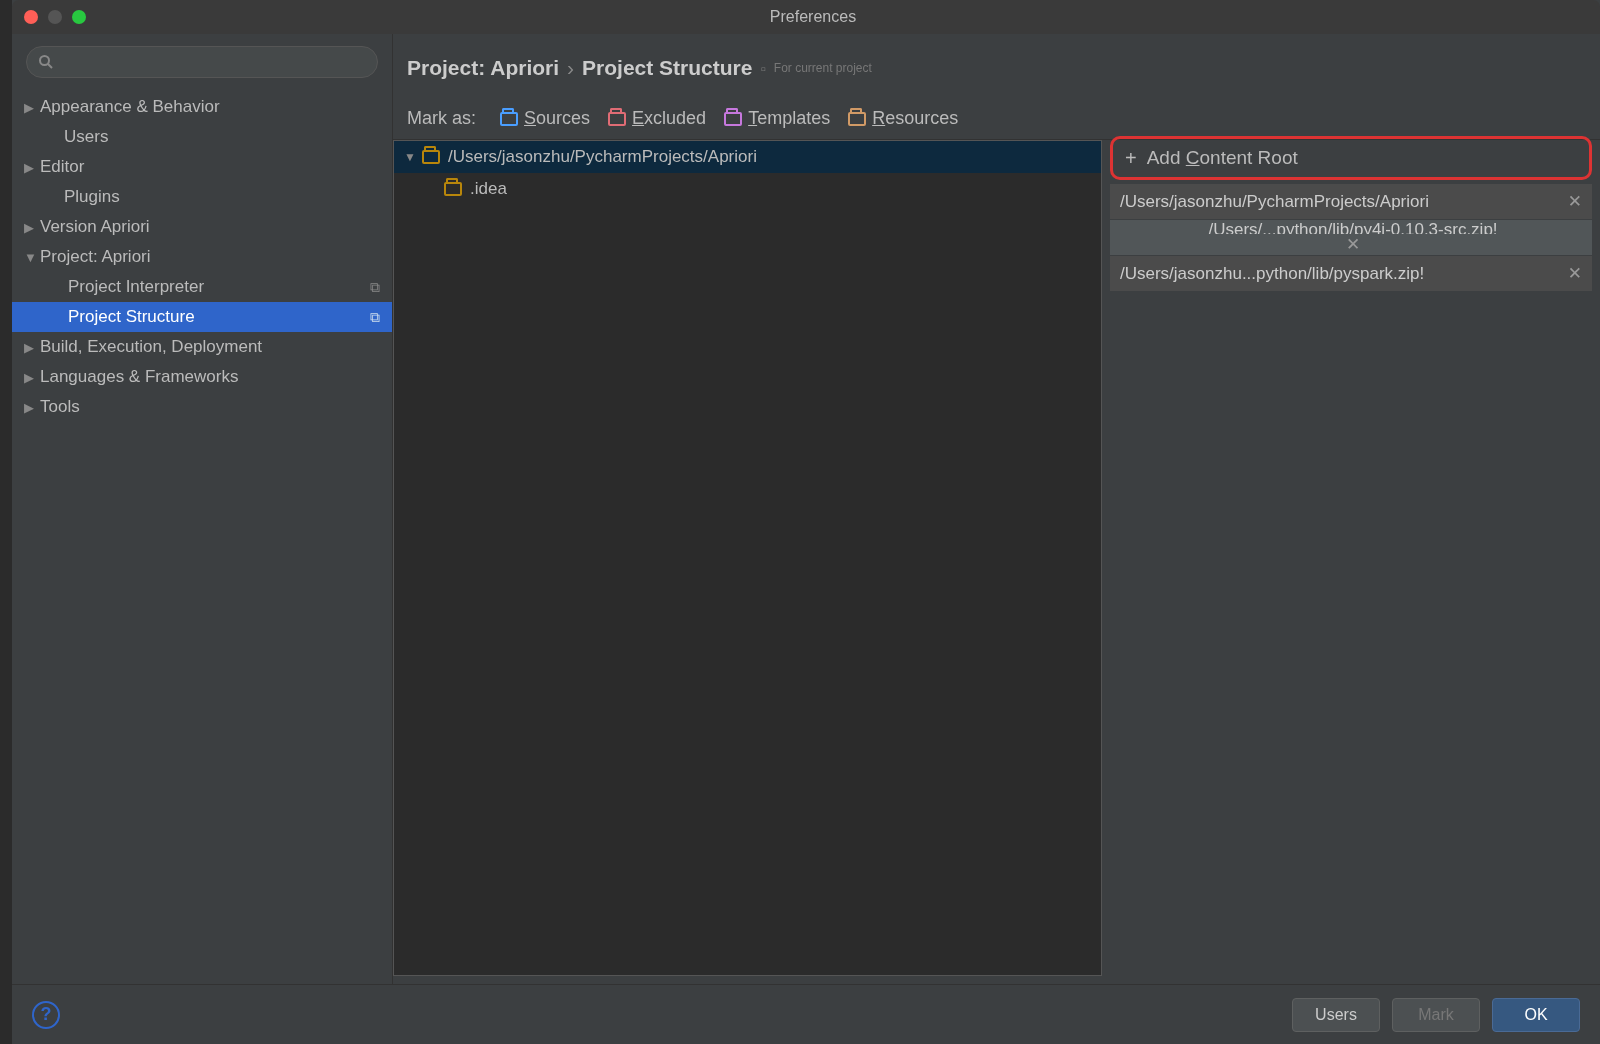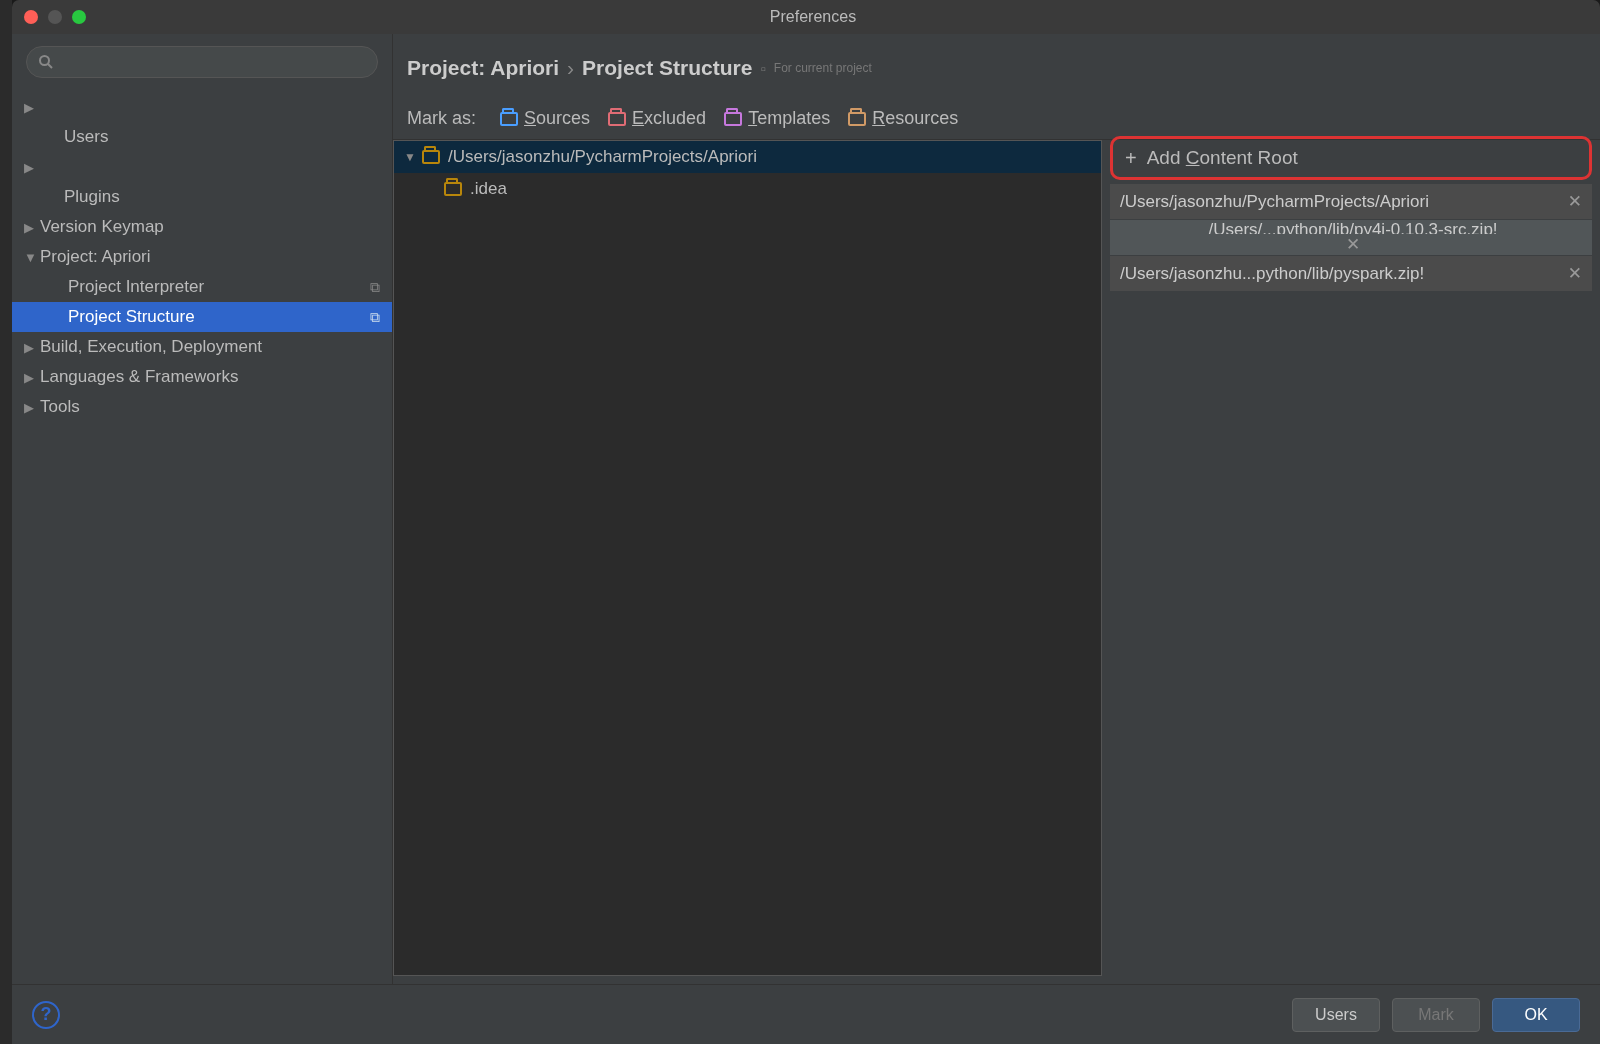"Preferences" .win { border-radius: 28px -> none }
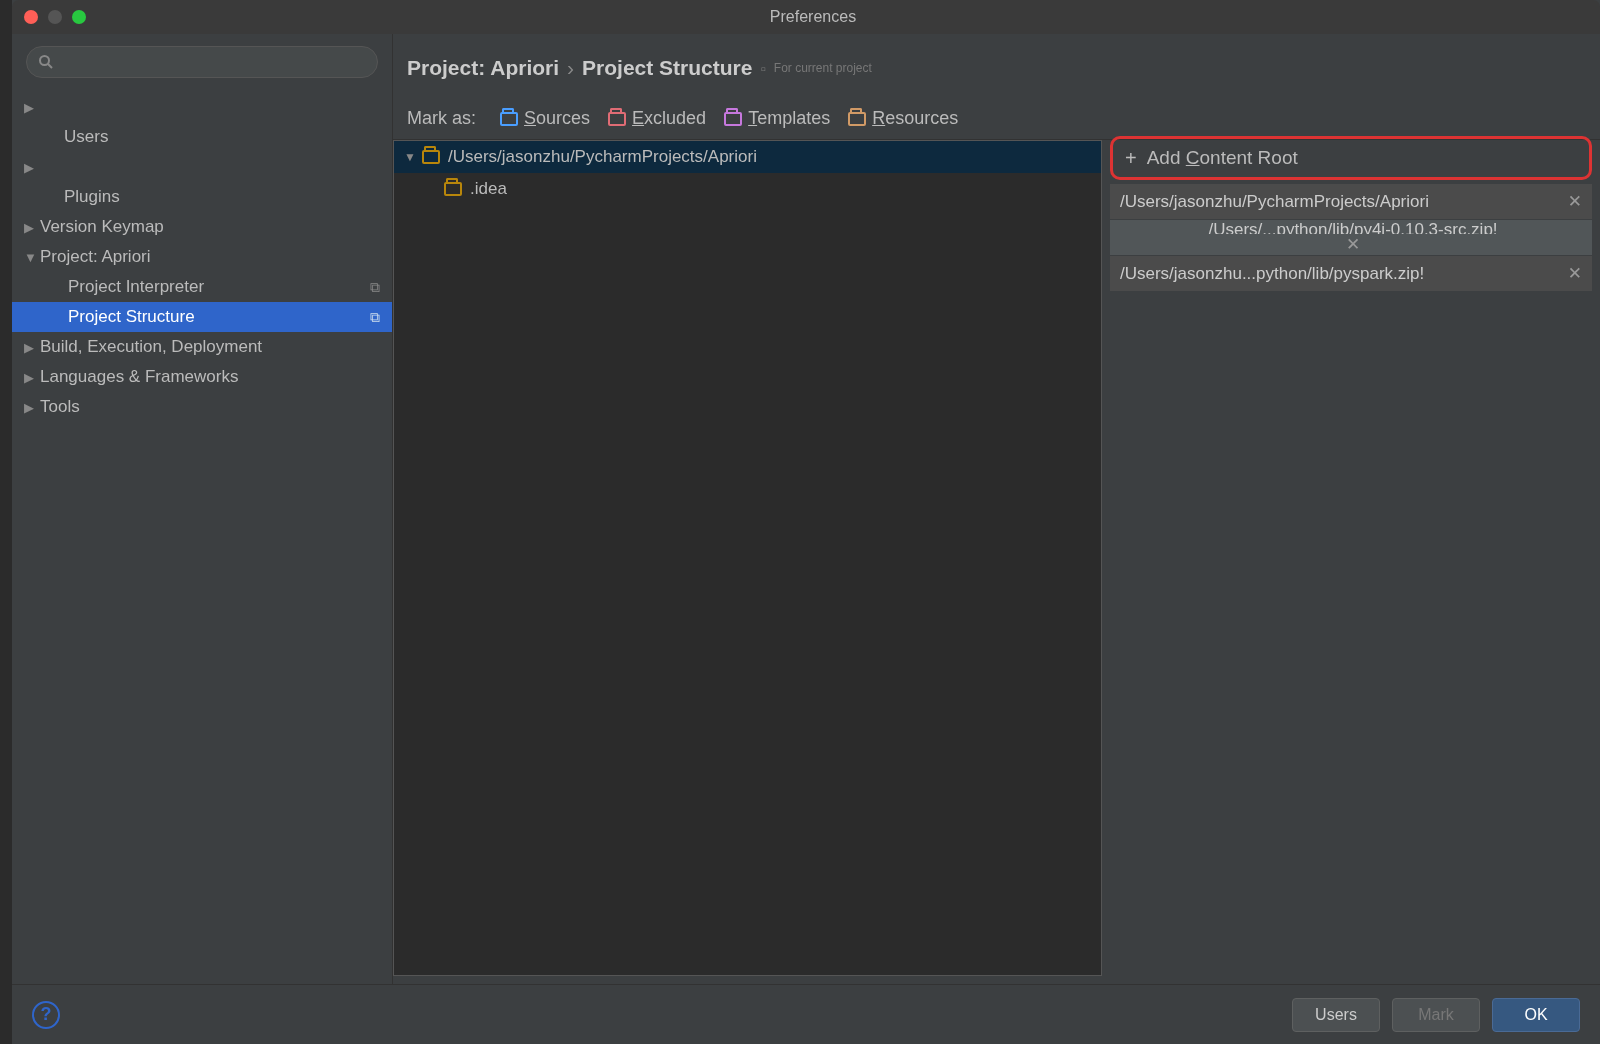"Appearance & Behavior" span.lbl { html: none -> <span>Appearance &amp; Behavior</span> }
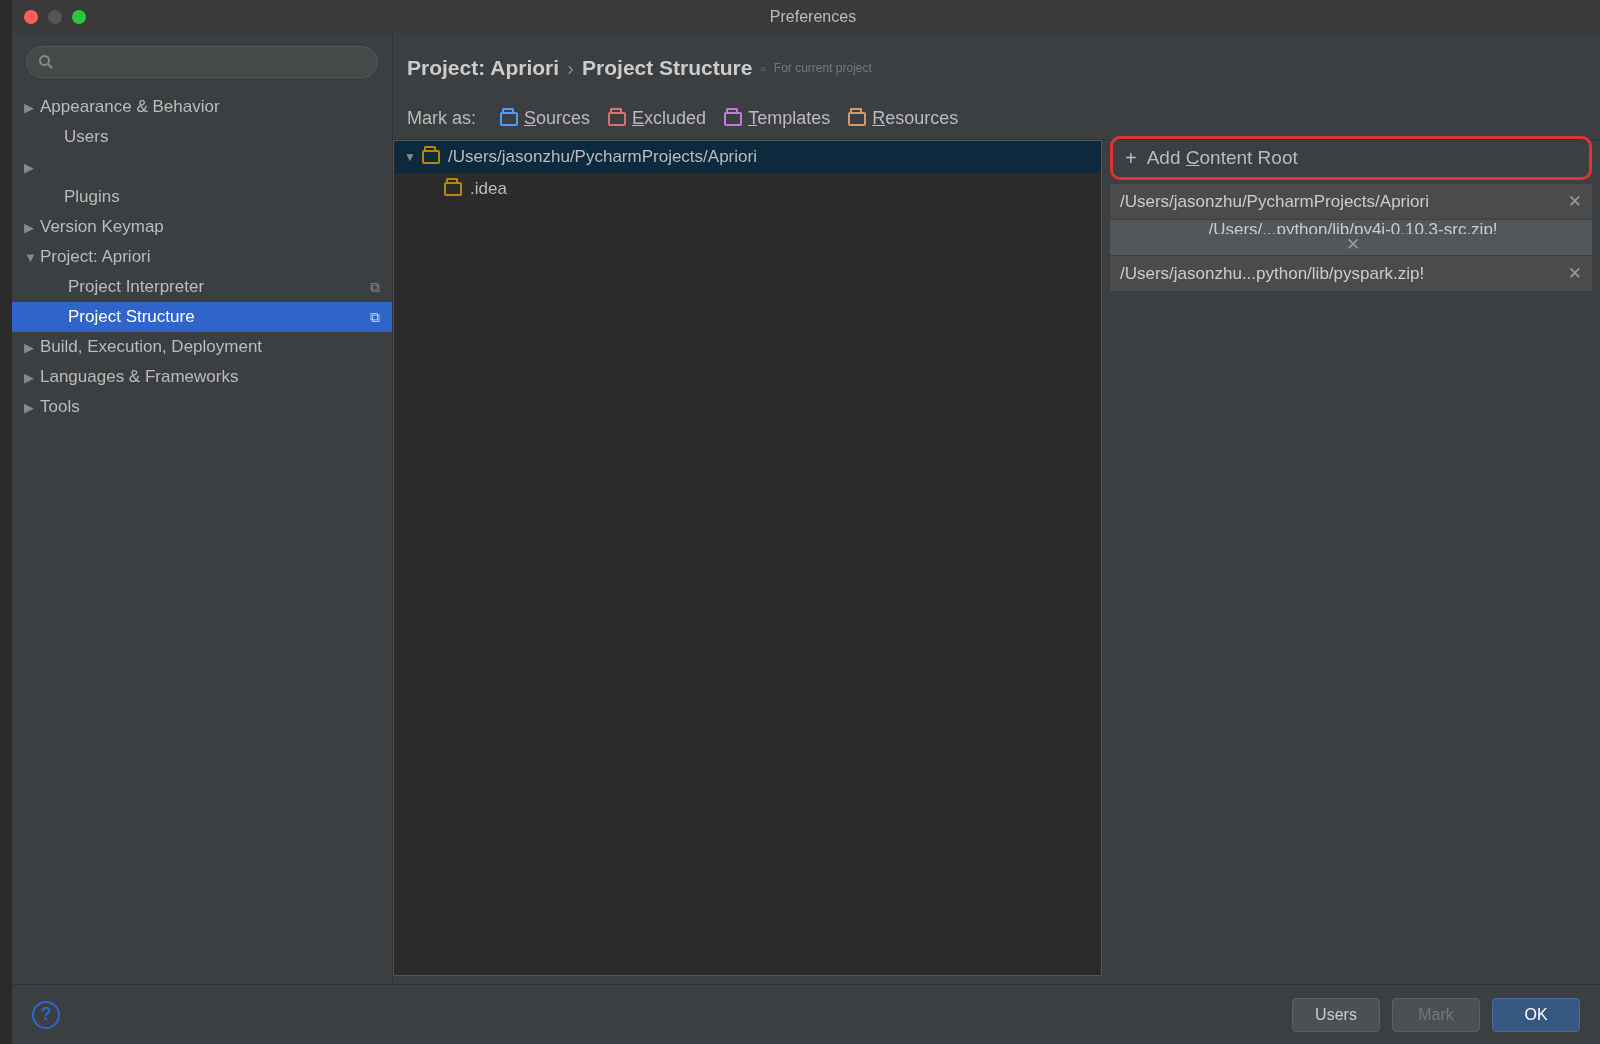"Editor" span.lbl { html: none -> <span>Editor</span> }
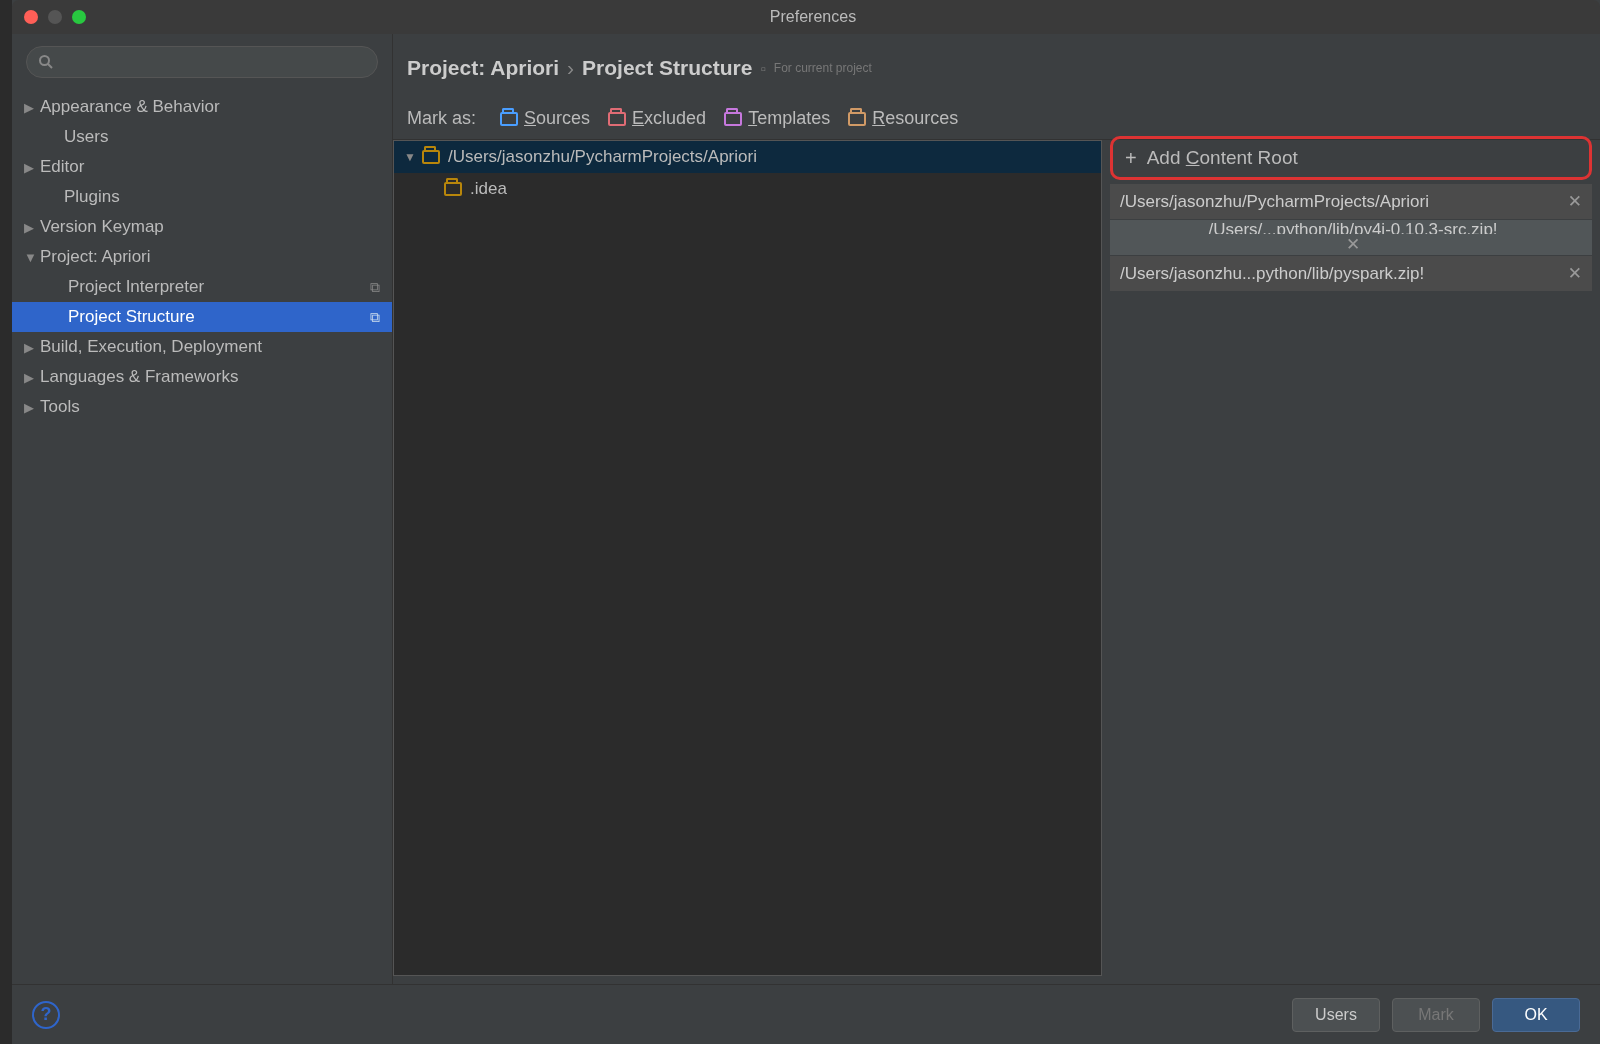"Version Keymap" span.lbl { text: Keymap -> Apriori }
